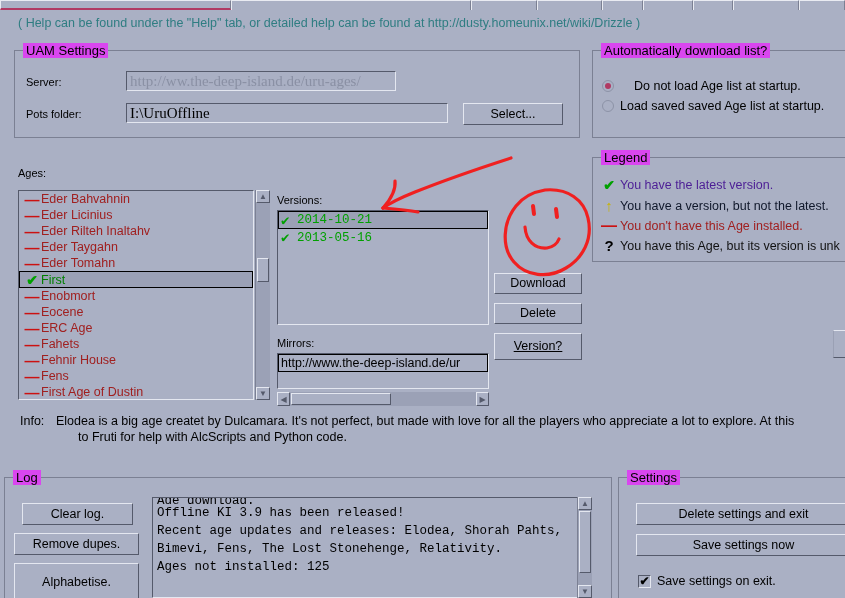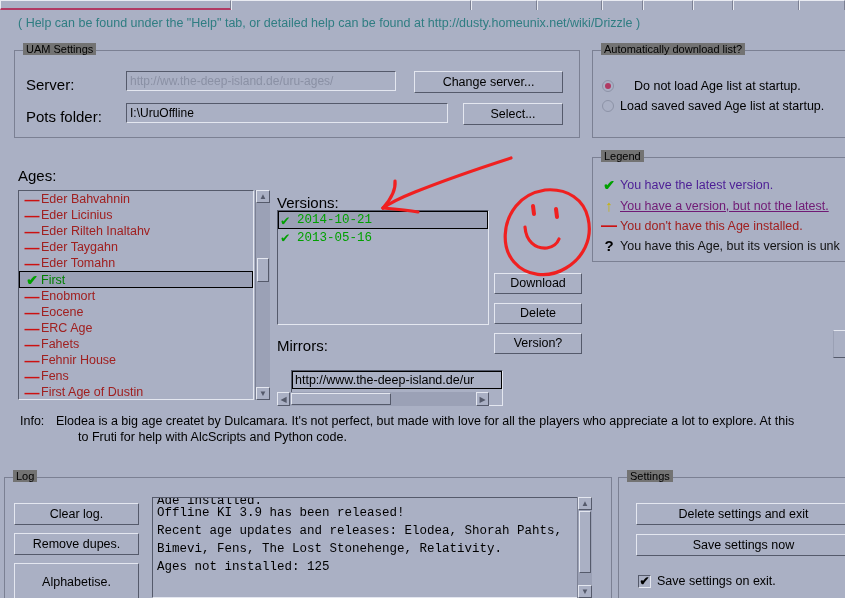"UAM Settings" .group > .legend-title { background: #737373 -> #d946ef; font-size: 11px -> 13px }
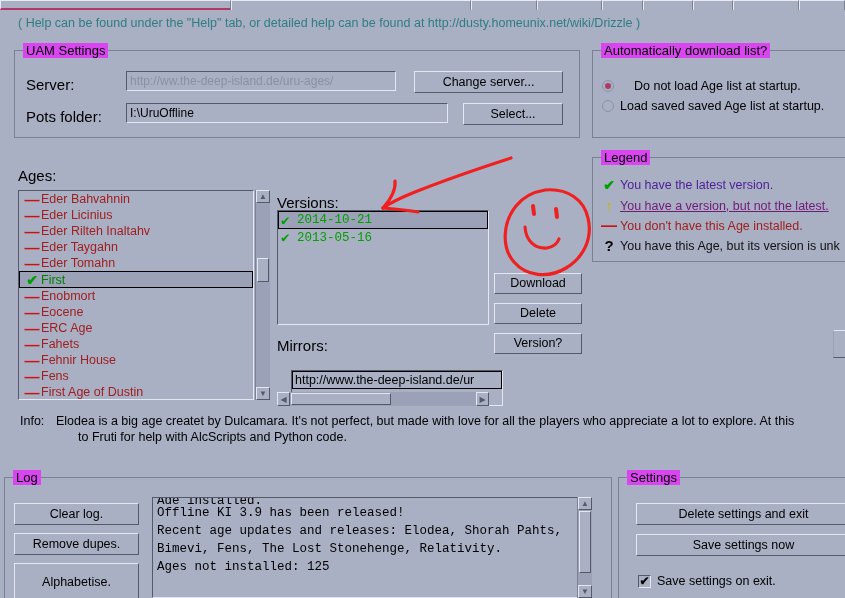"Server:" .lbl { font-size: 15px -> 11px }
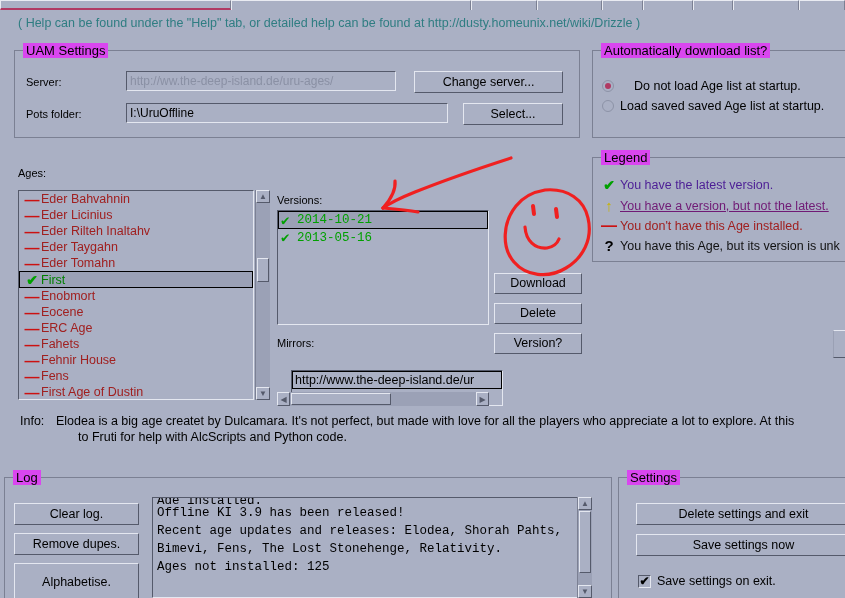"http://ww.the-deep-island.de/uru-ages/" .field { font-family: Liberation Sans, sans-serif -> Liberation Serif, serif; font-size: 12px -> 15px }
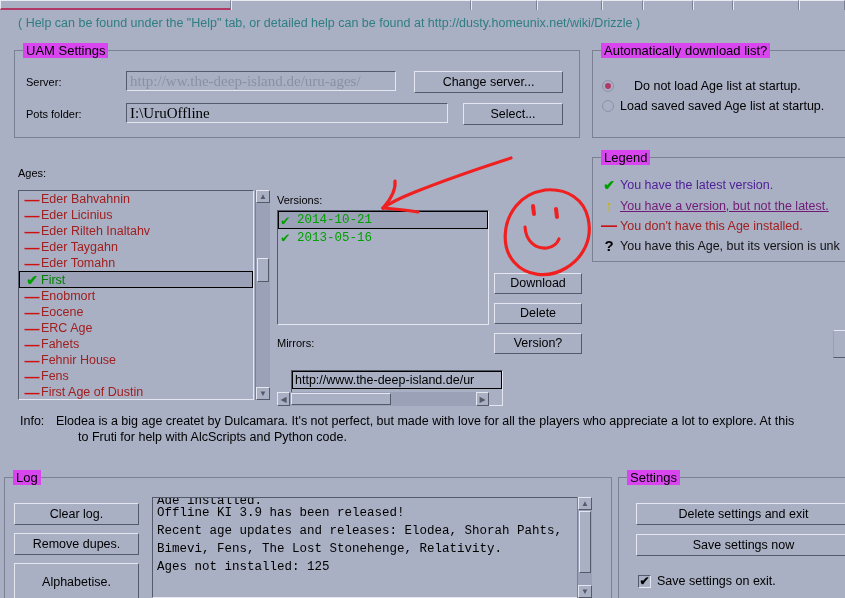"Change server..." div.btn { html: <div>Change server...</div> -> none }
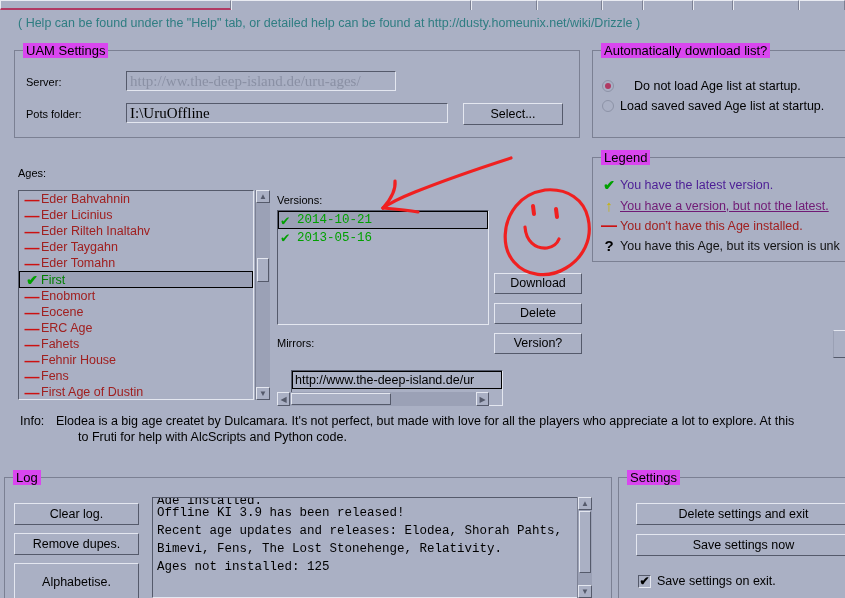"You have a version, but" span { color: #701a75 -> #0f172a; text-decoration: underline -> none }
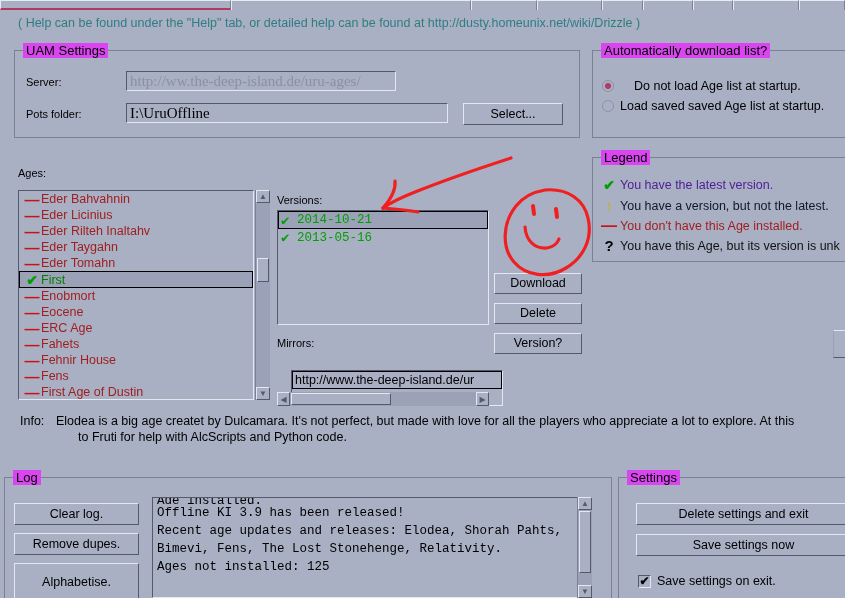"Version?" div.btn { height: 21px -> 27px; text-decoration: none -> underline }
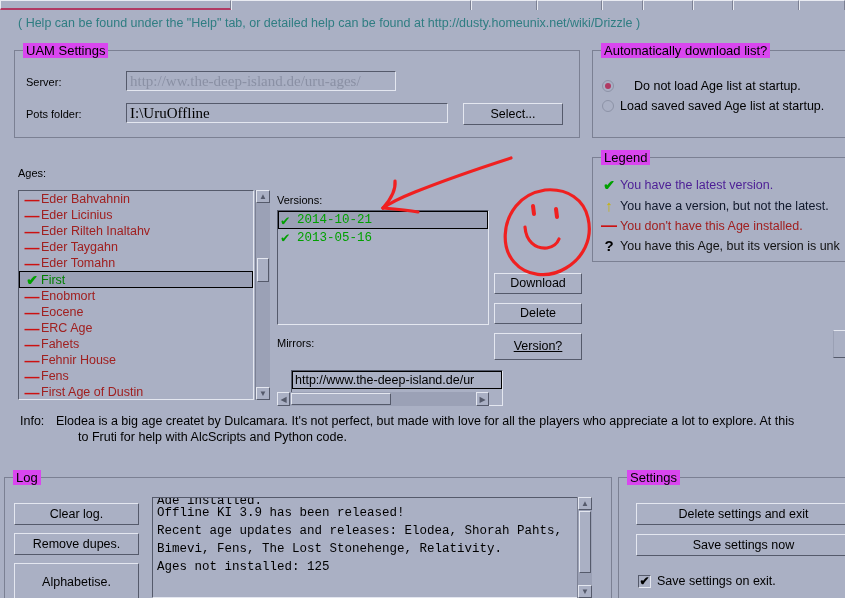"http://www.the-deep-island.de/ur" #mirrors-box { left: 291px -> 277px; margin-top: 17px -> none }
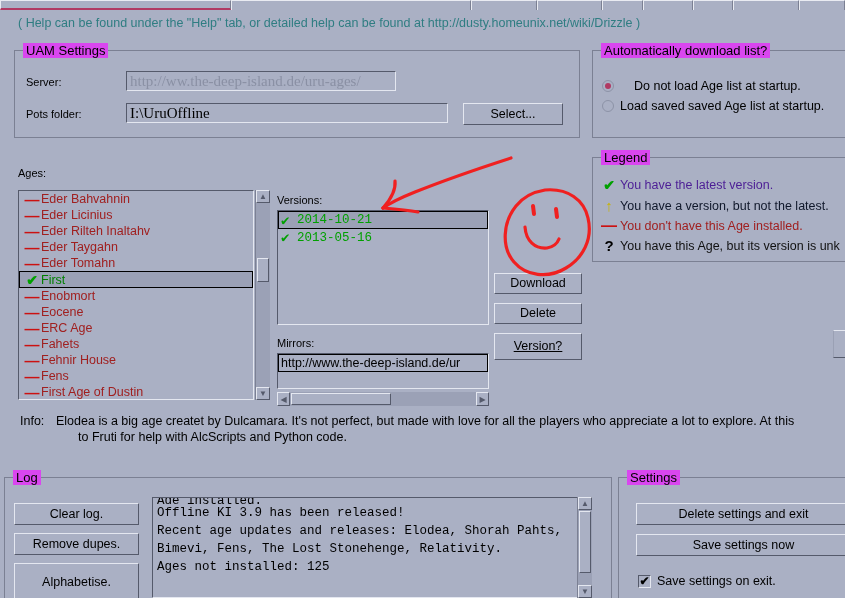"Age installed." div.ln { text: installed -> download }
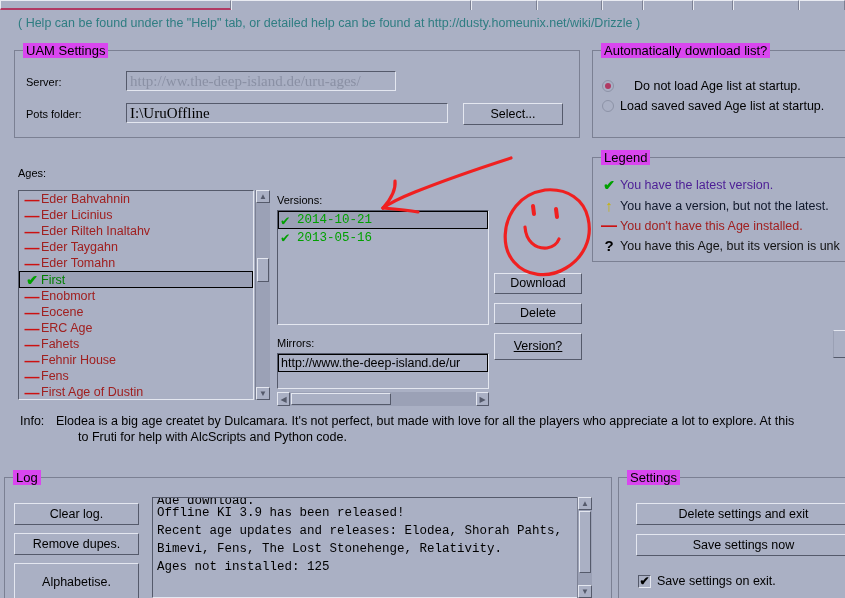"Clear log." div.btn { left: 14px -> 22px; width: 125px -> 111px }
